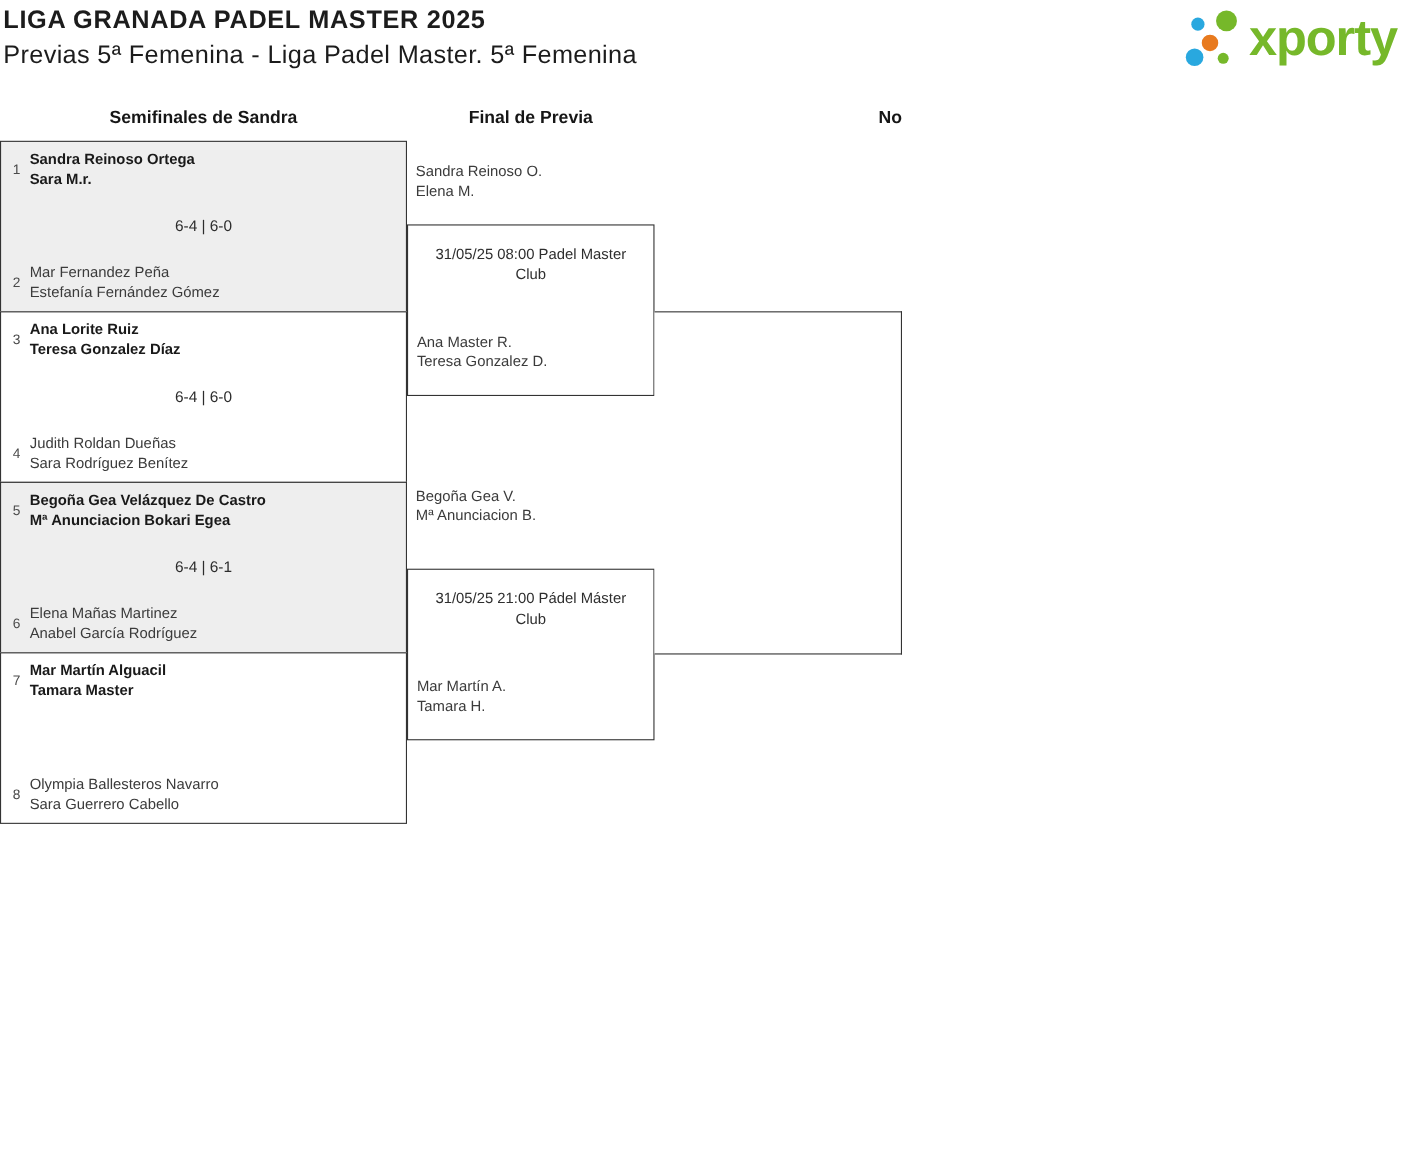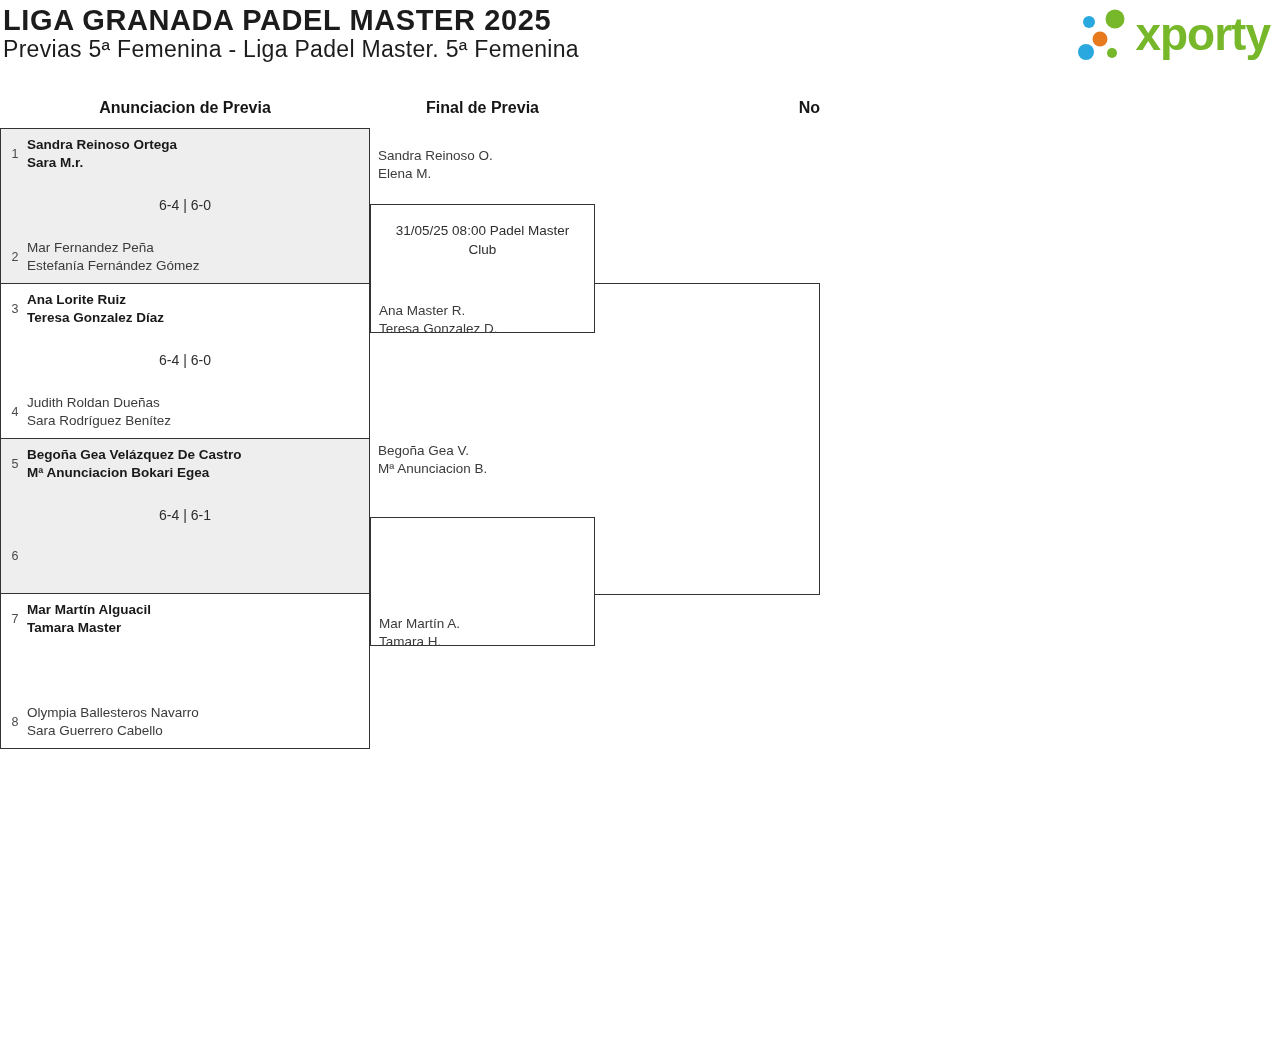"LIGA GRANADA PADEL MASTER 2025" .title { font-size: 29px -> 23px }
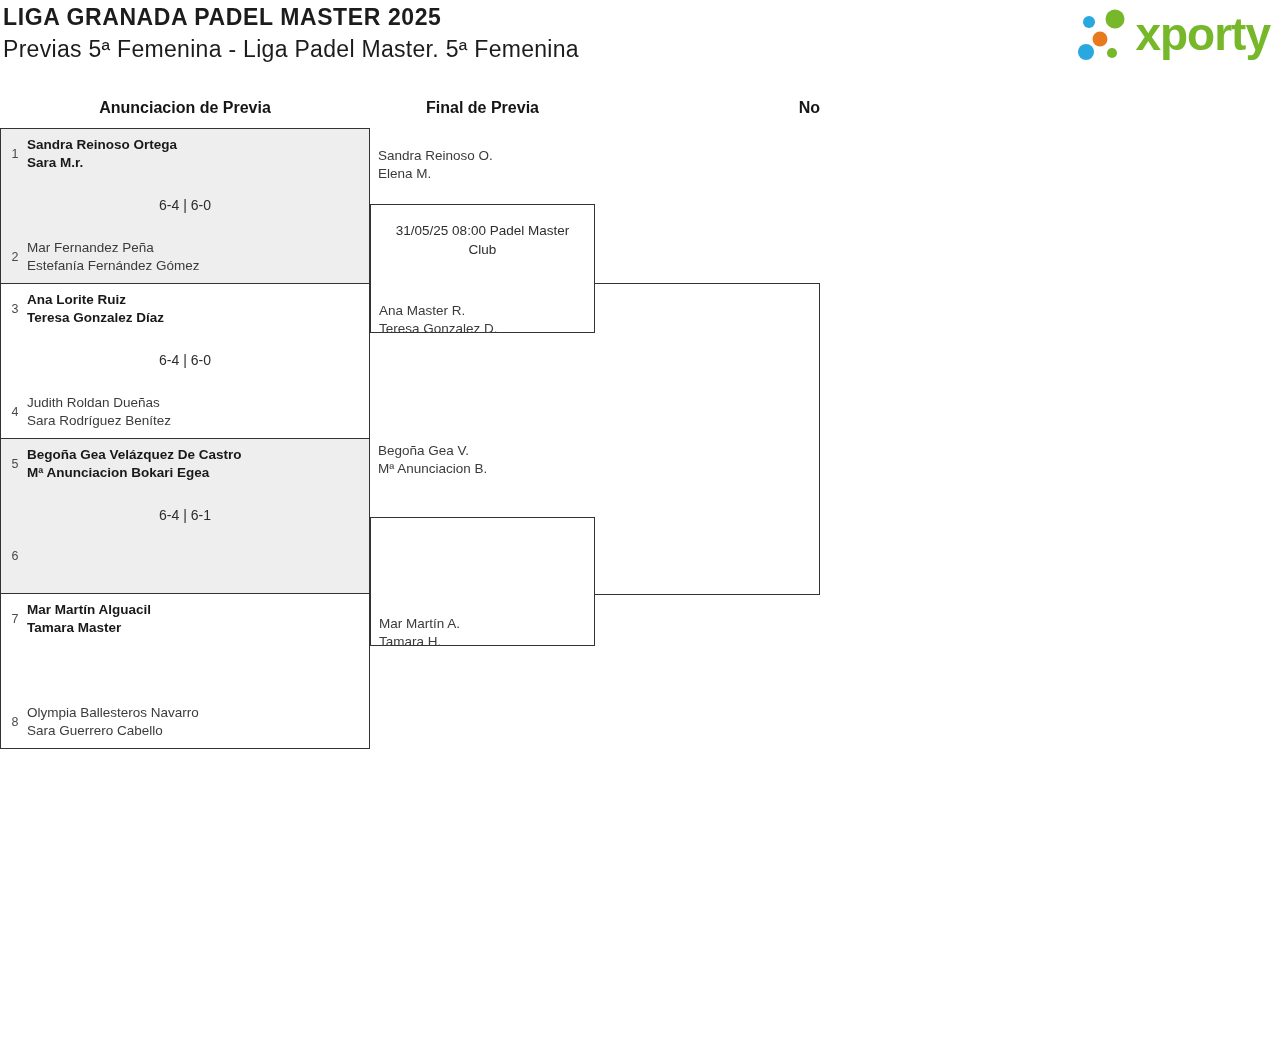"Anunciacion de Previa" div.col-h { text: Anunciacion de Previa -> Semifinales de Sandra }
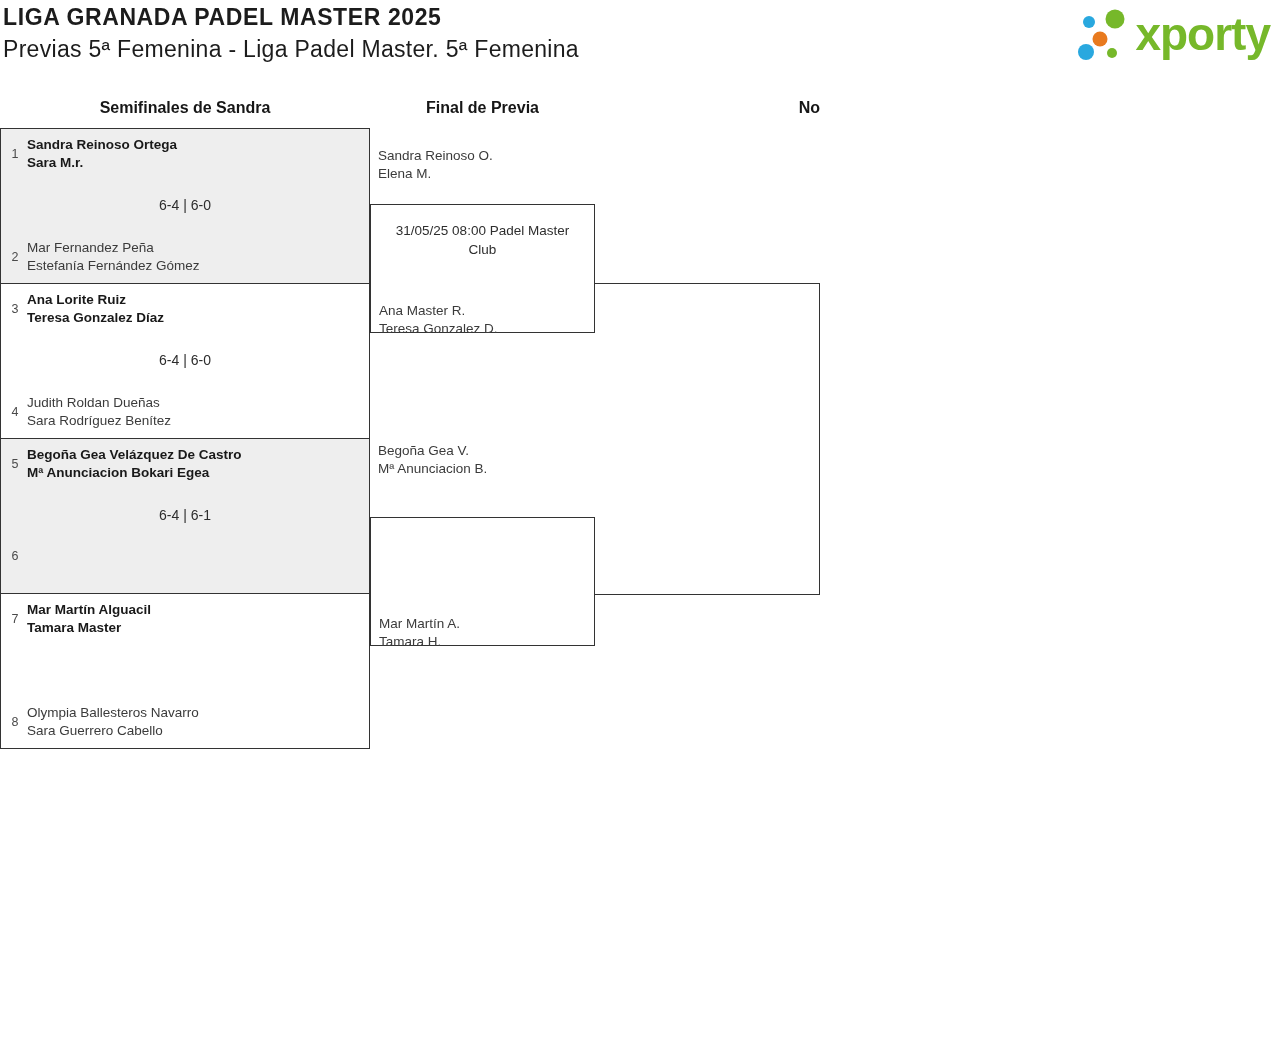"31/05/25 08:00 Padel Master Club" .r2-box { height: 129px -> 156px }
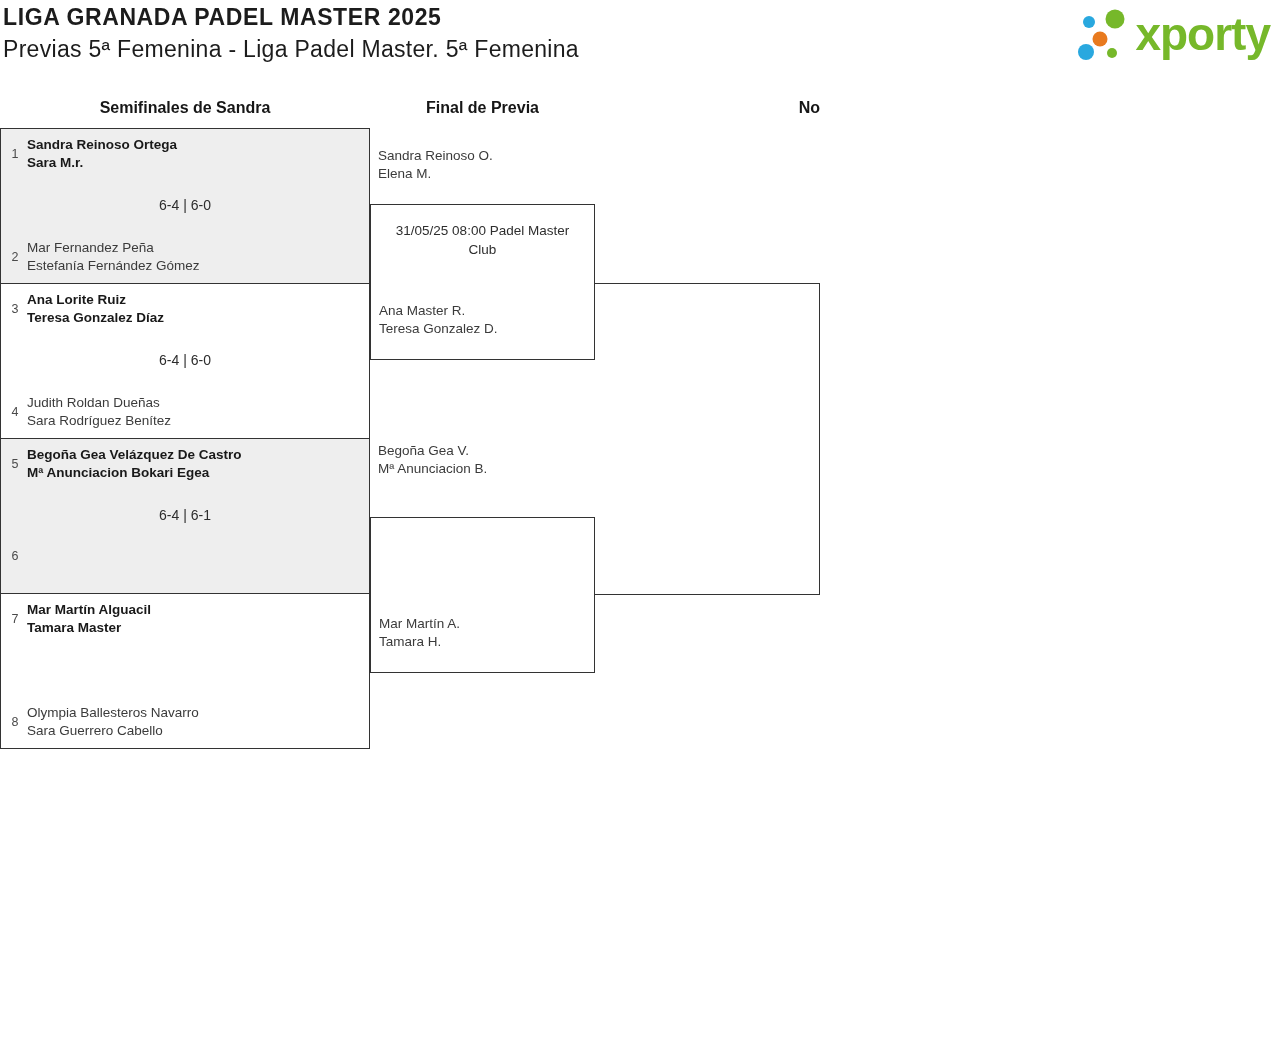"31/05/25 21:00 Pádel Máster Club" div.r2-info { html: none -> <div>31/05/25 21:00 Pádel Máster Club</div> }
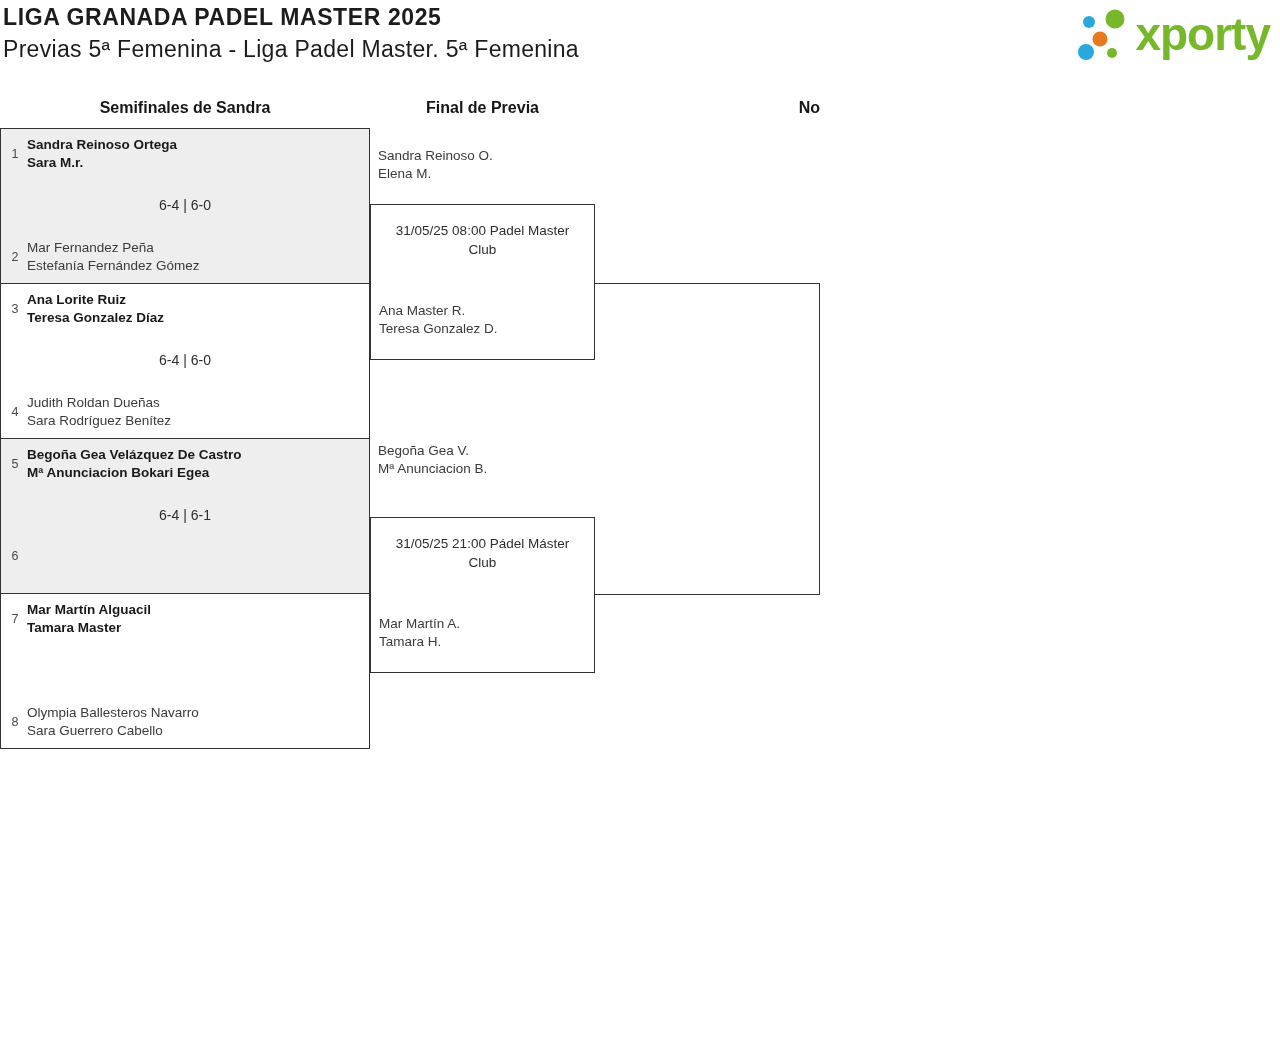"Elena Mañas Martinez" div.names { html: none -> <div> <div>Elena Mañas Martinez</div> <div>Anabel García Rodríguez</div> </div> }
